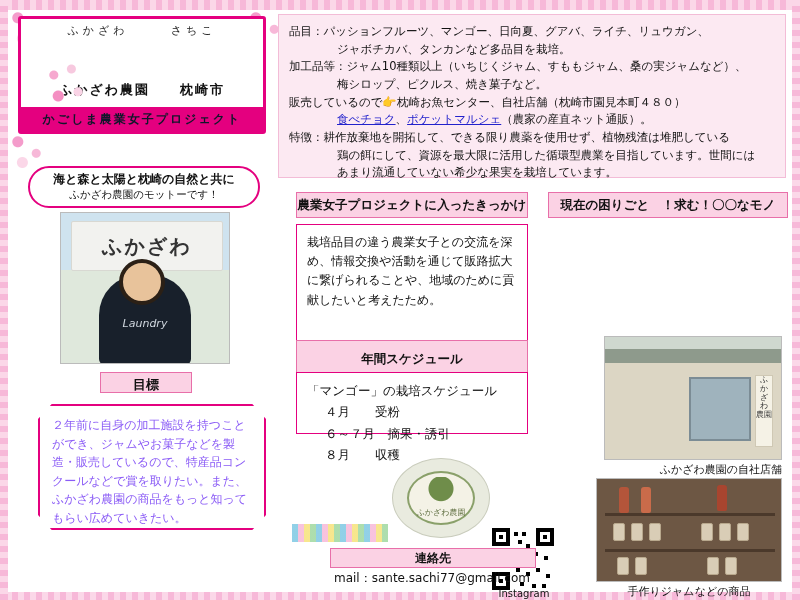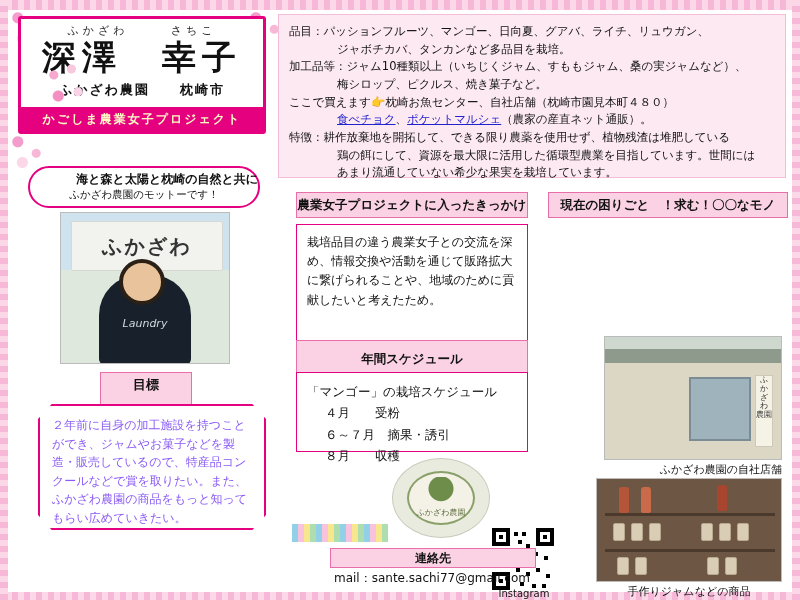"深澤 幸子" div.bigname { html: <div>深澤 幸子</div> -> none }
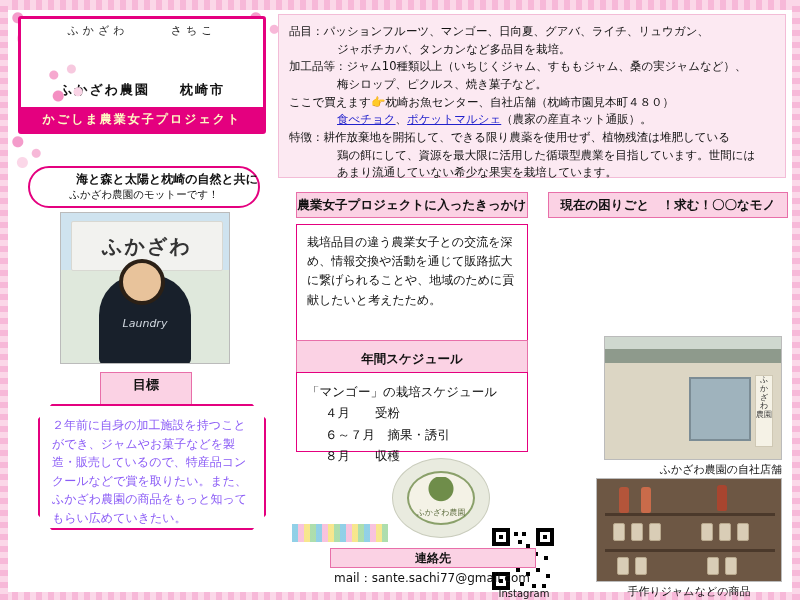"ここで買えます" span { text: ここで買えます -> 販売しているので }
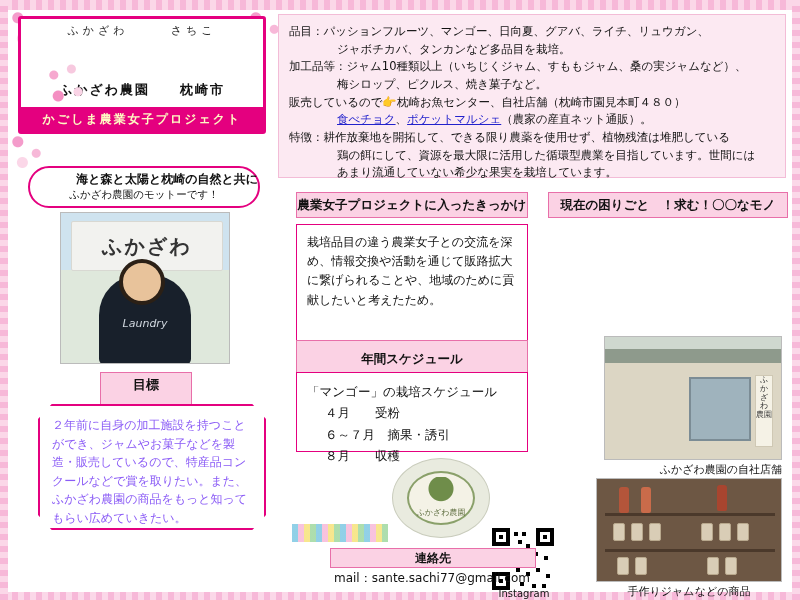"かごしま農業女子プロジェクト" .projbar { color: #fef9c3 -> #0f172a }
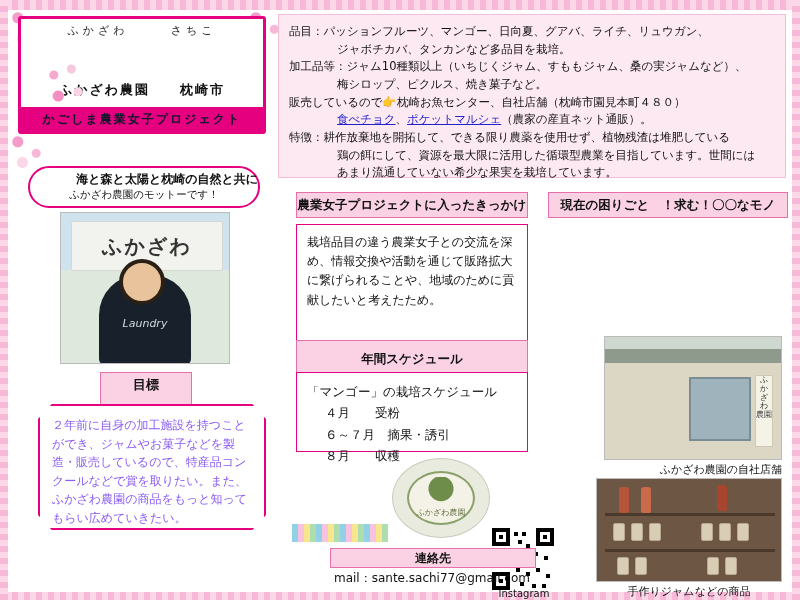"海と森と太陽と枕崎の自然と共に" .motto .l1 { text-align: right -> none }
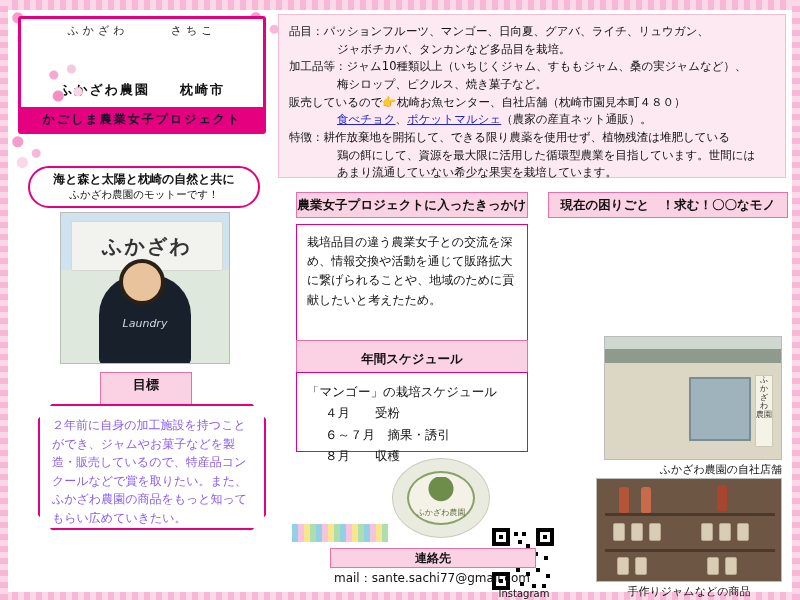"目標" .goal-title { height: 33px -> 21px }
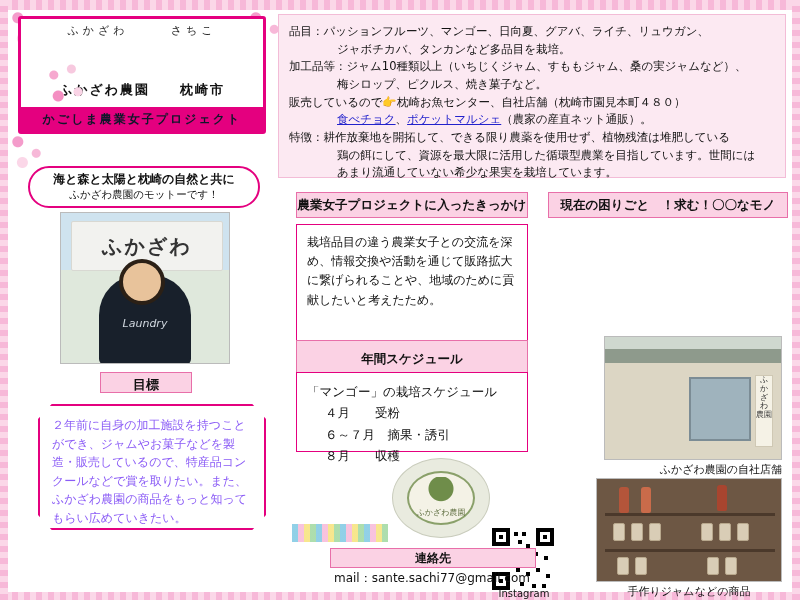"「マンゴー」の栽培スケジュール" .body-schedule { font-family: none -> Liberation Serif, serif; height: 80px -> 62px }
